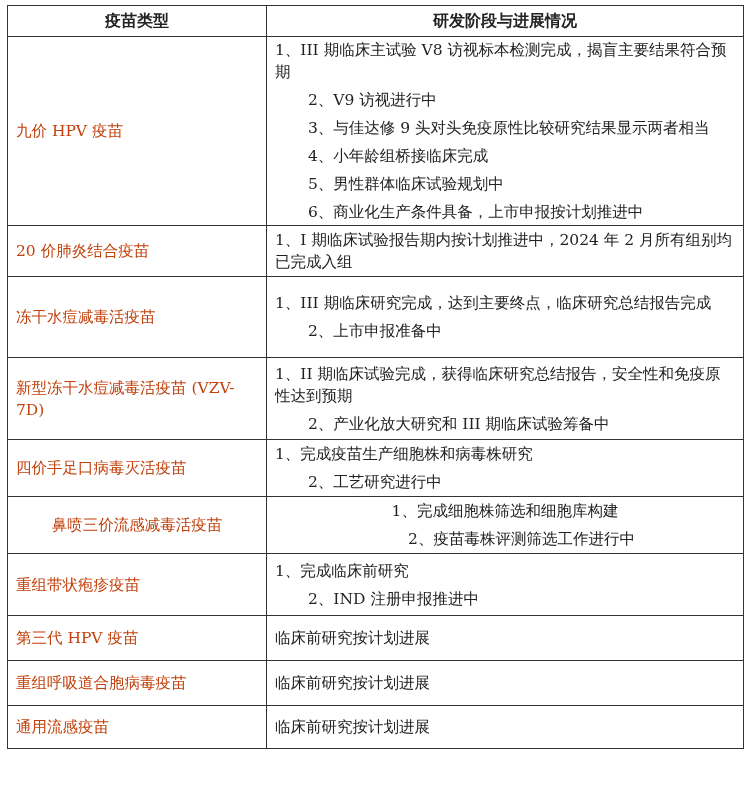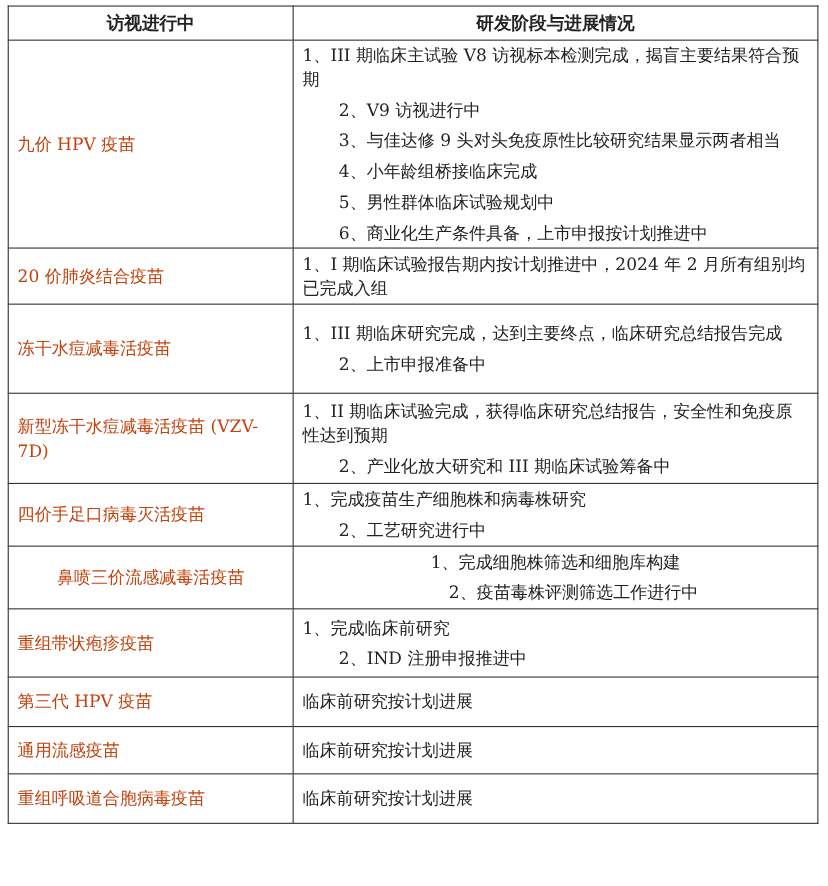"访视进行中" th { text: 访视进行中 -> 疫苗类型 }
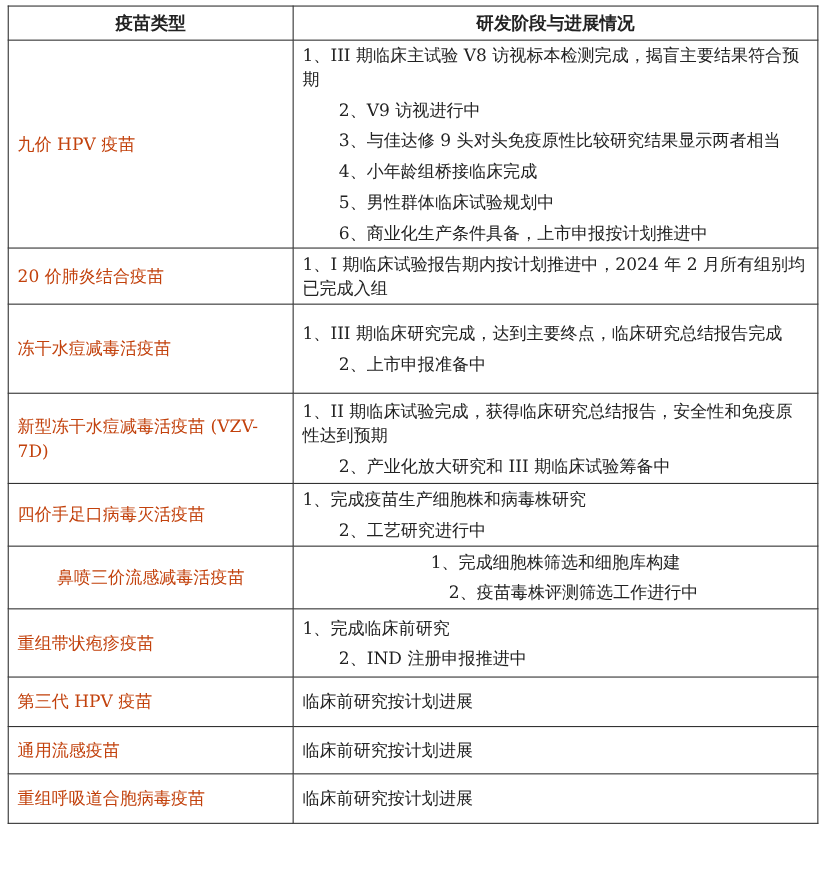"通用流感疫苗" tr { order: before "重组呼吸道合胞病毒疫苗" -> after "重组呼吸道合胞病毒疫苗" }
